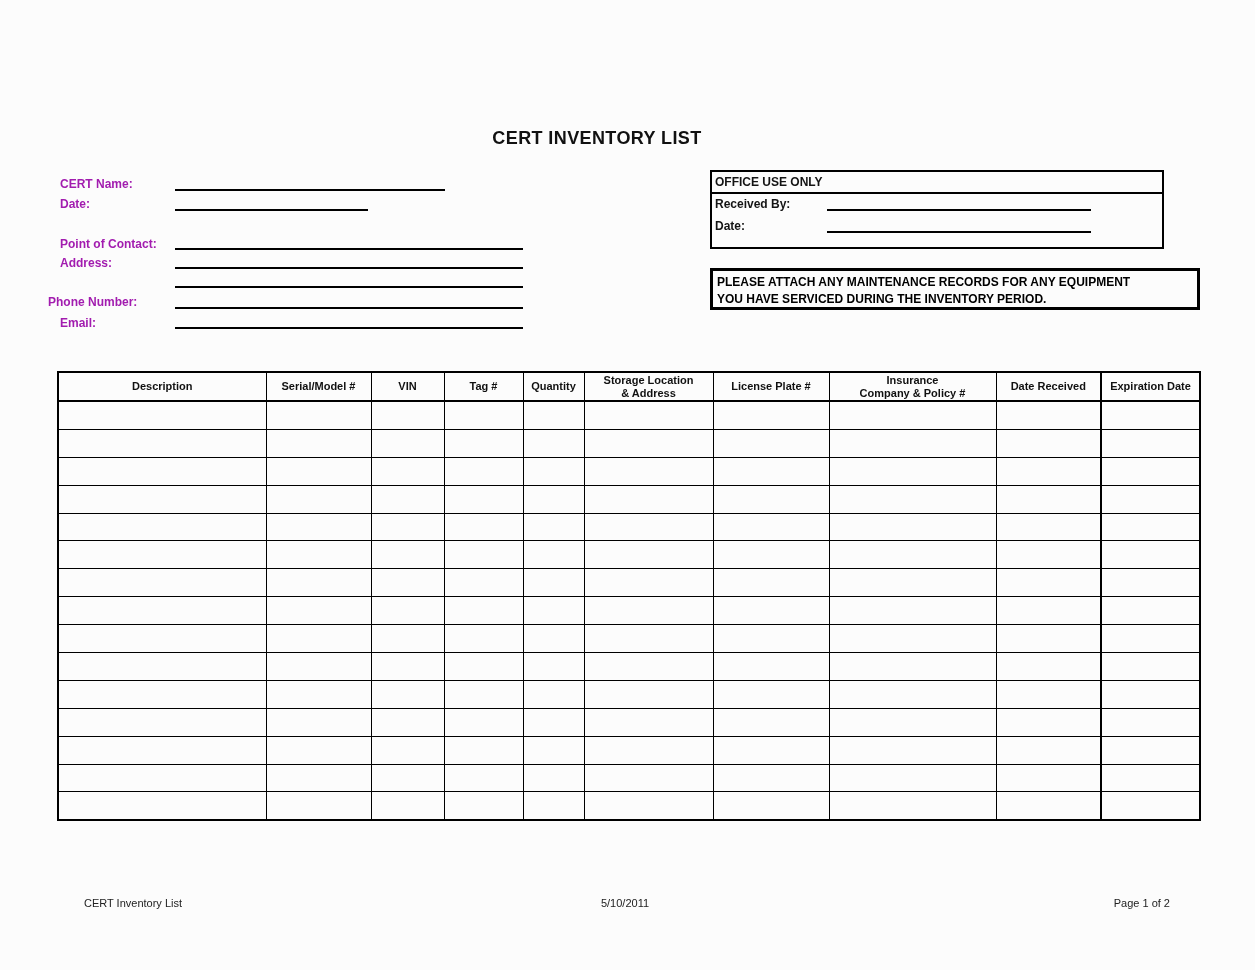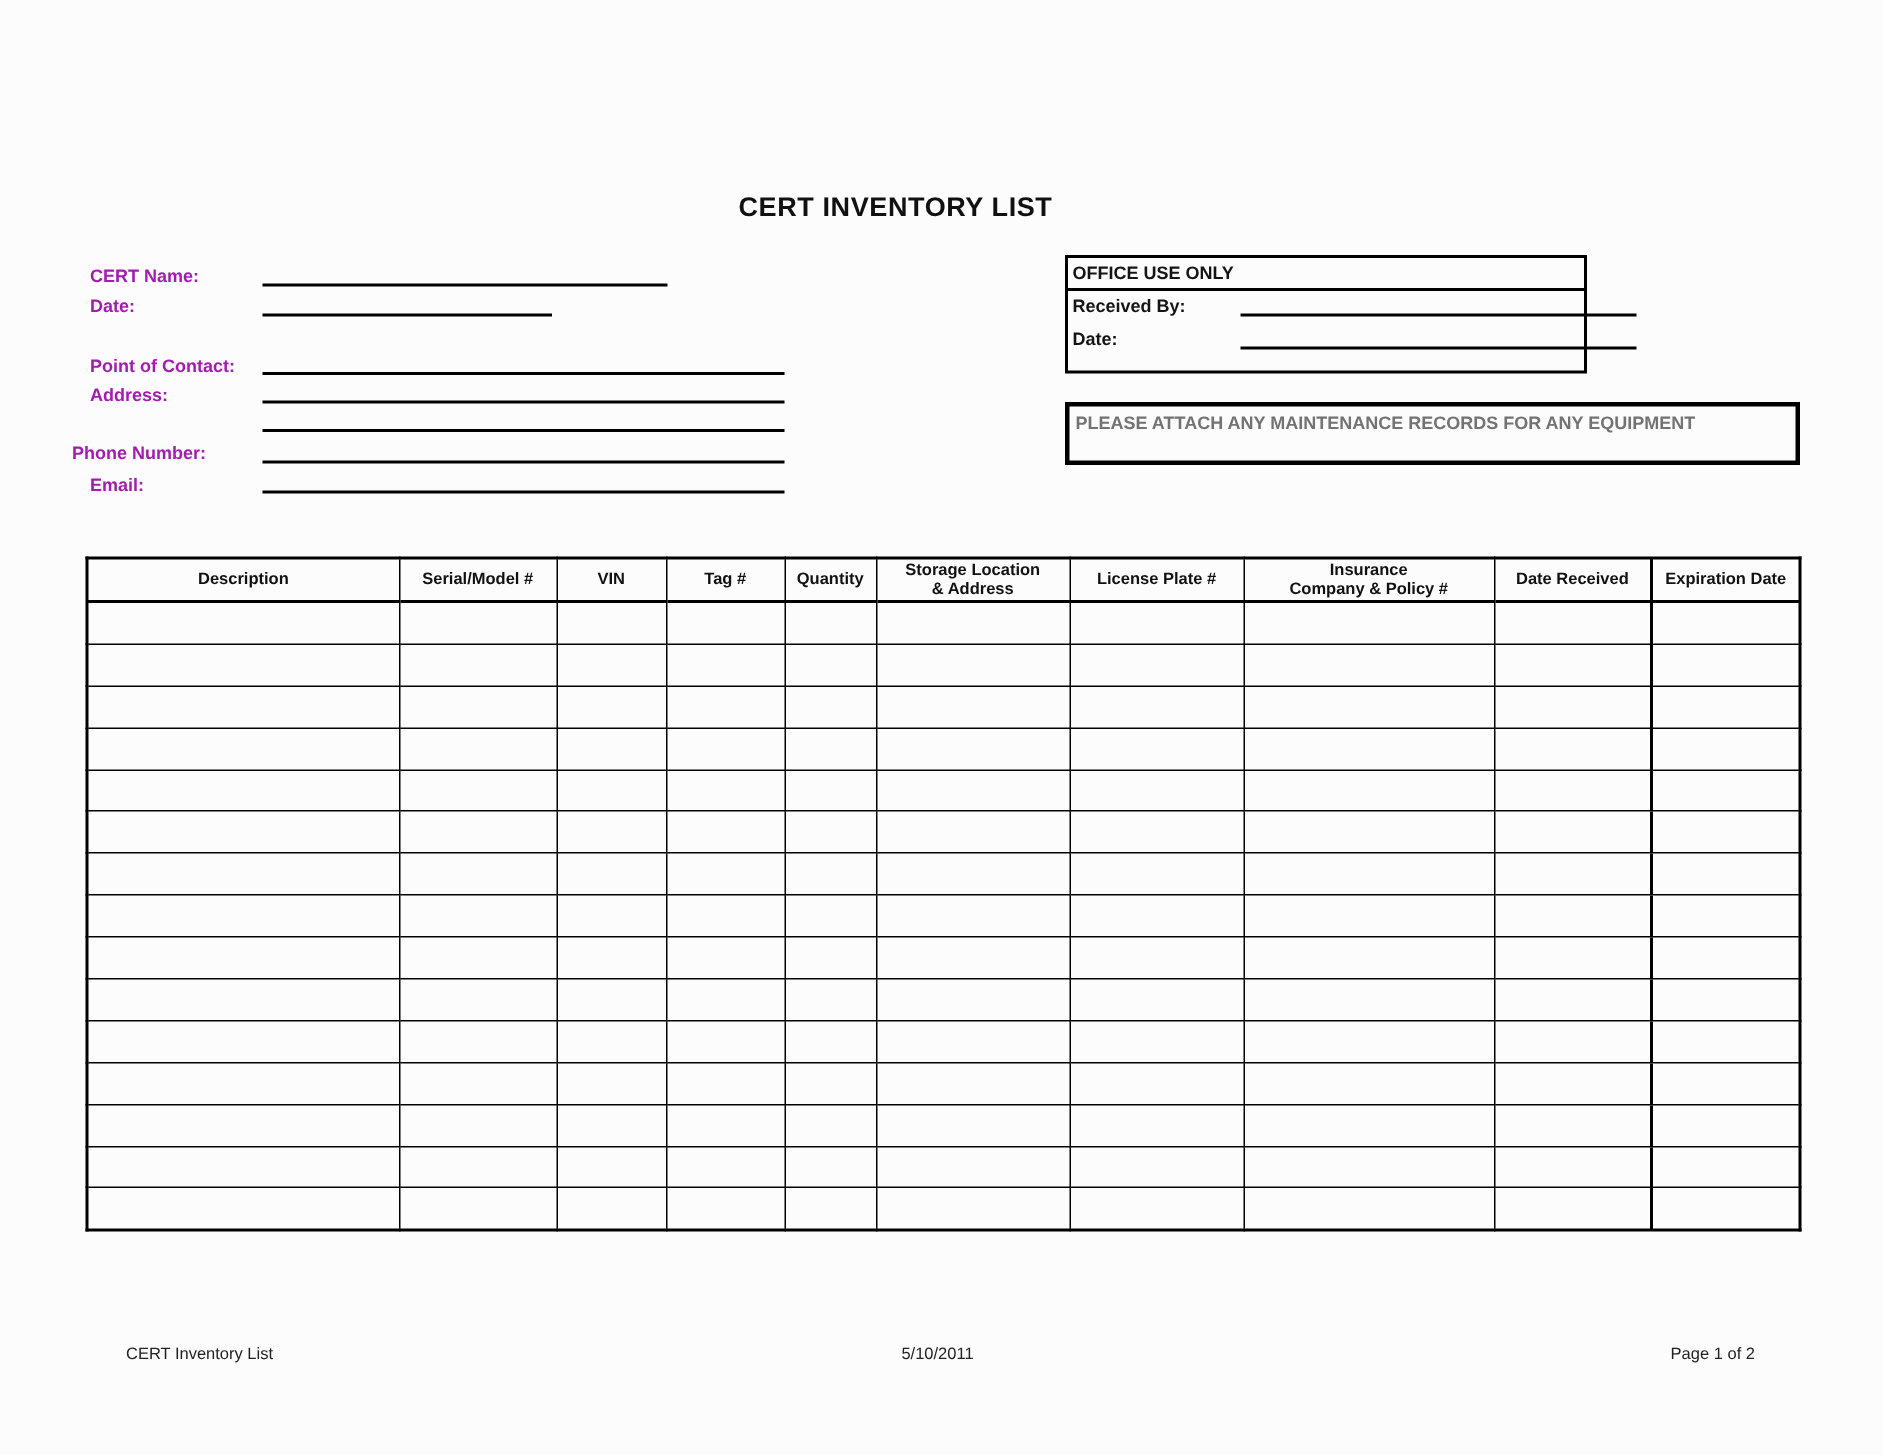"OFFICE USE ONLY" .office-box { width: 348px -> 454px }
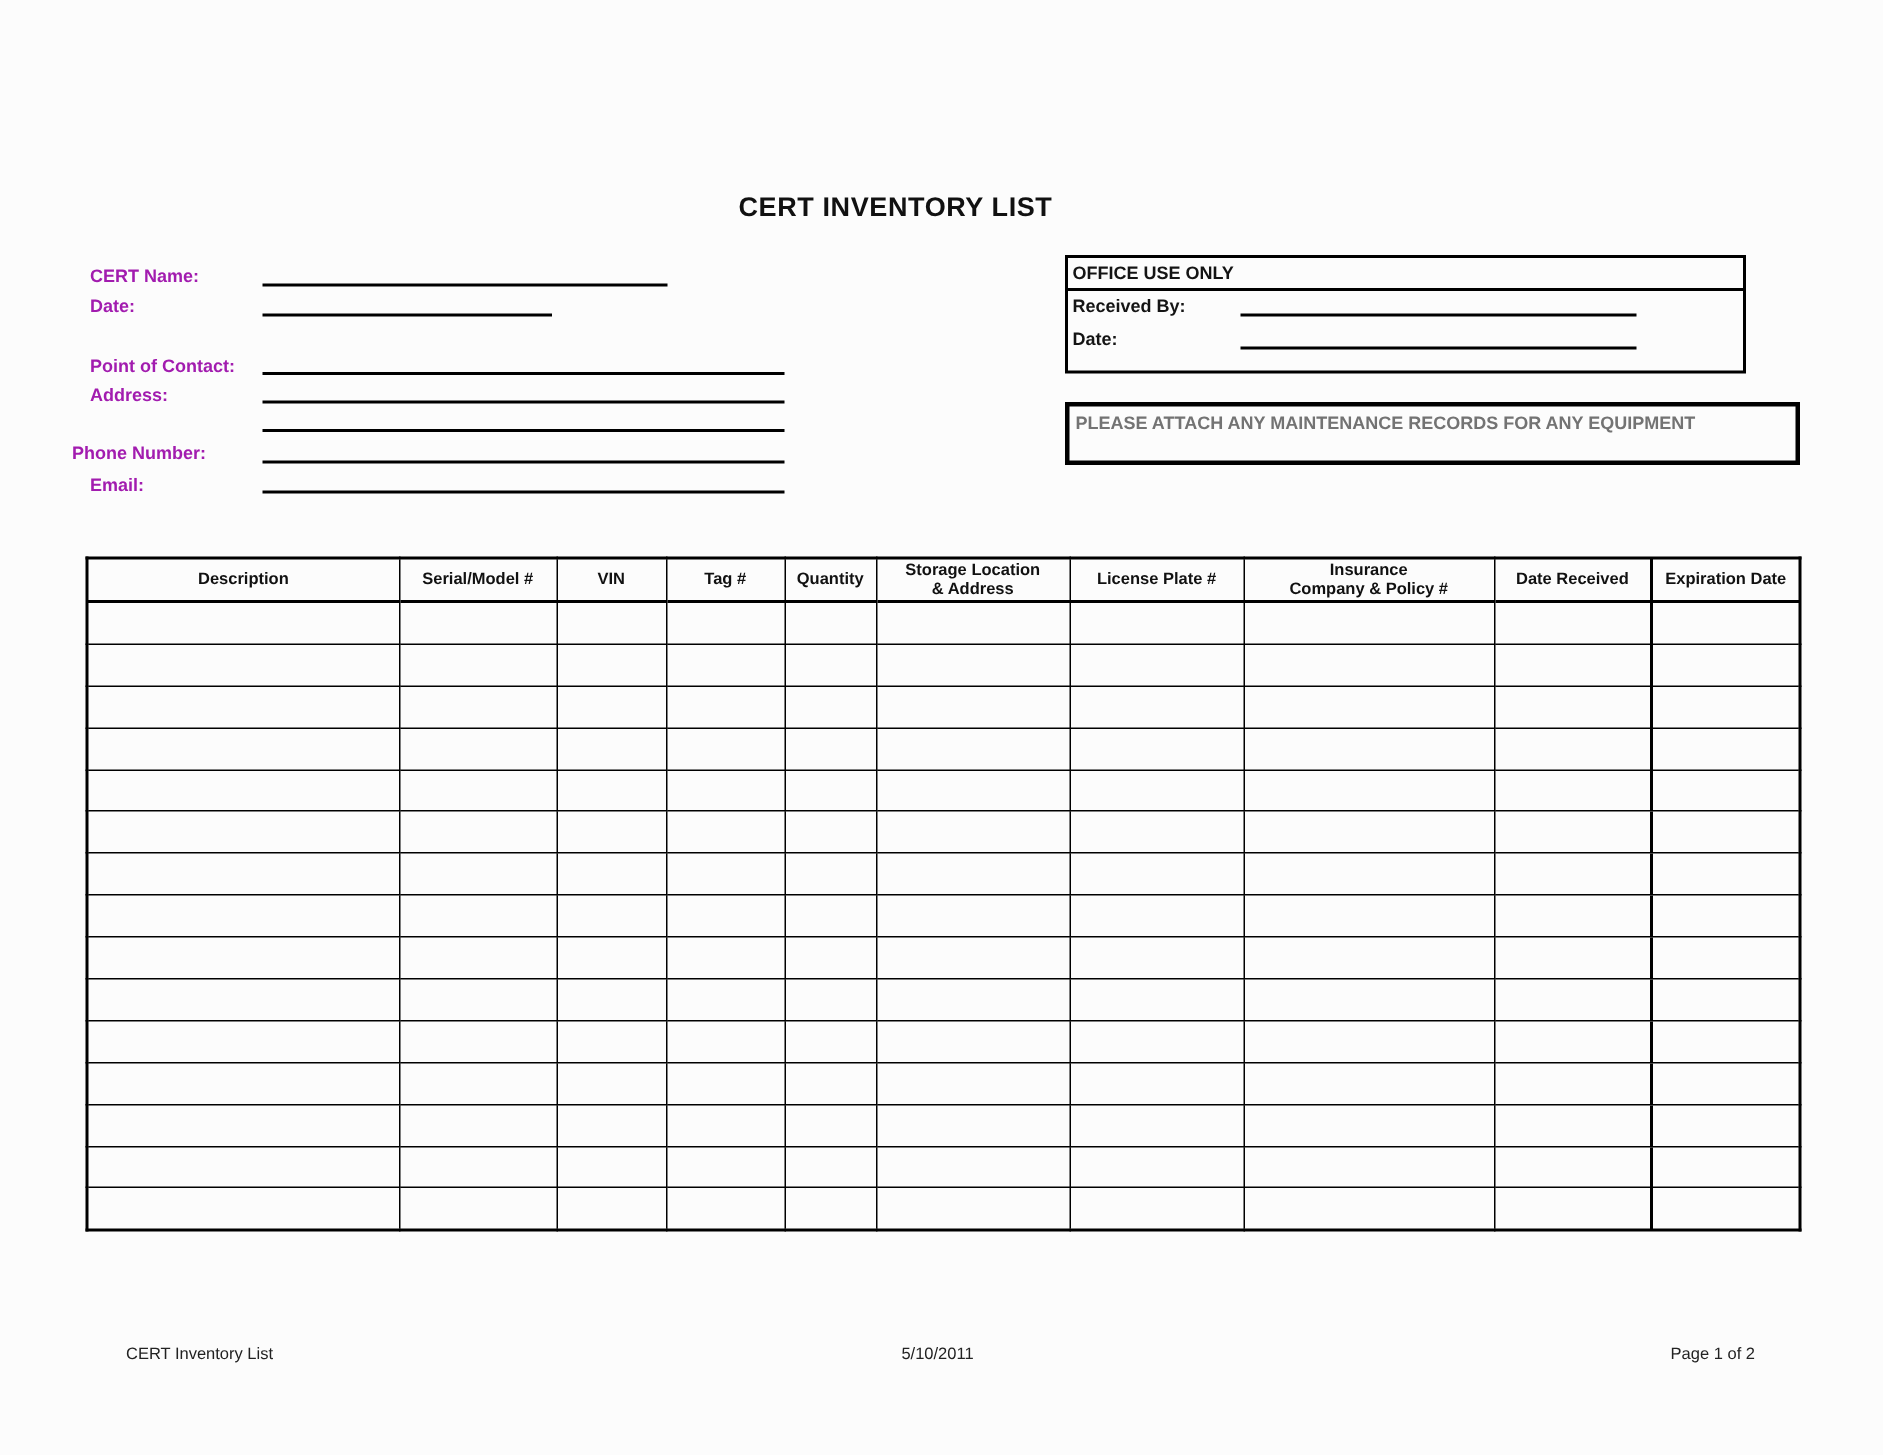"PLEASE ATTACH ANY MAINTENANCE RECORDS" .notice-box { color: #737373 -> #000000 }
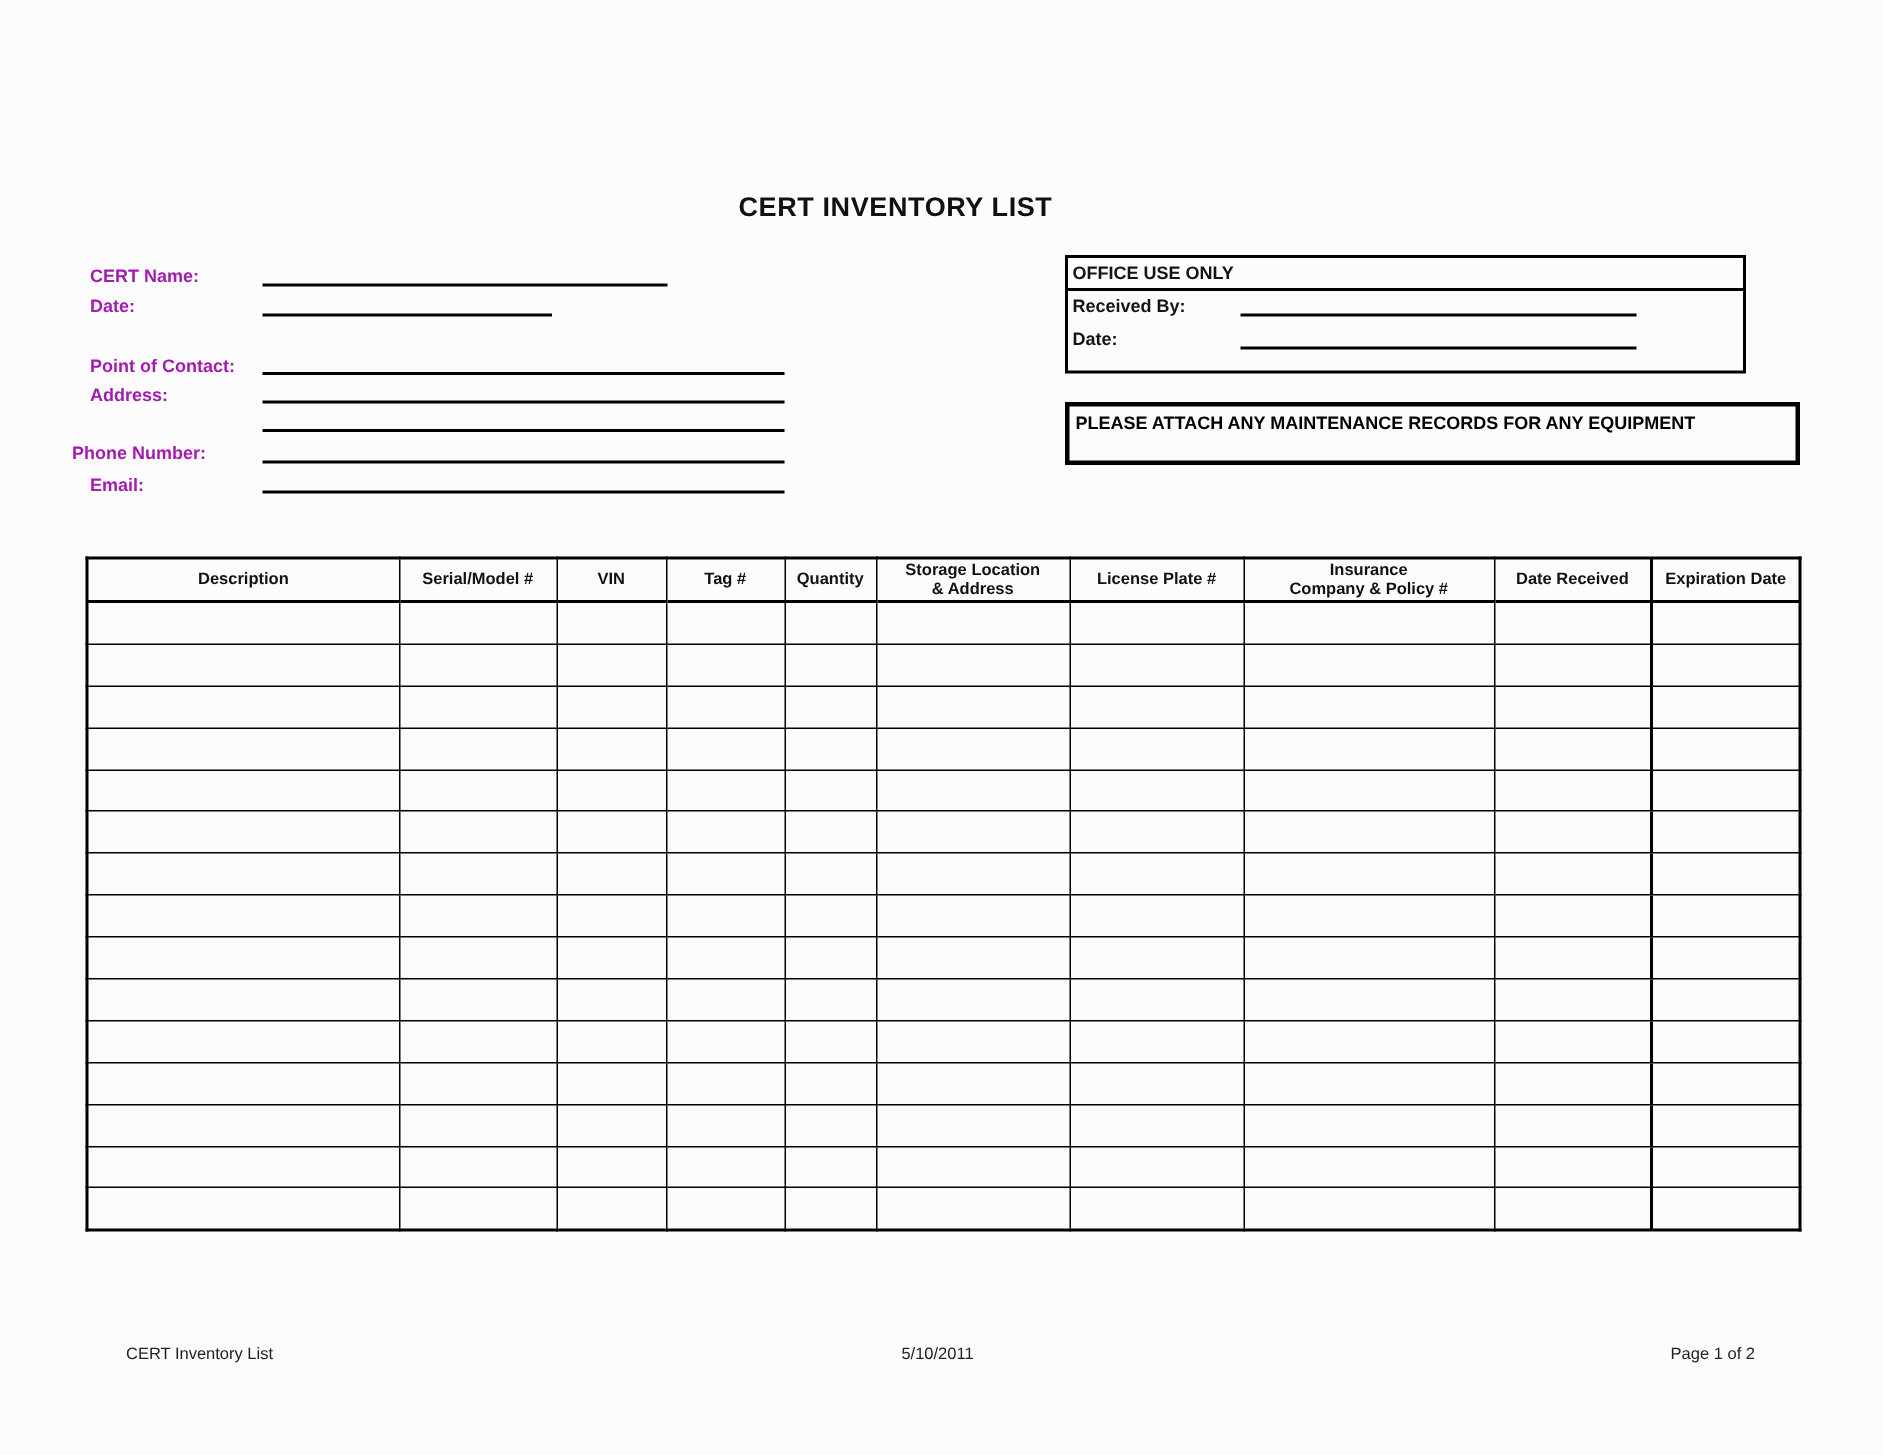"YOU HAVE SERVICED DURING THE" div { html: none -> <div>YOU HAVE SERVICED DURING THE INVENTORY PERIOD.</div> }
